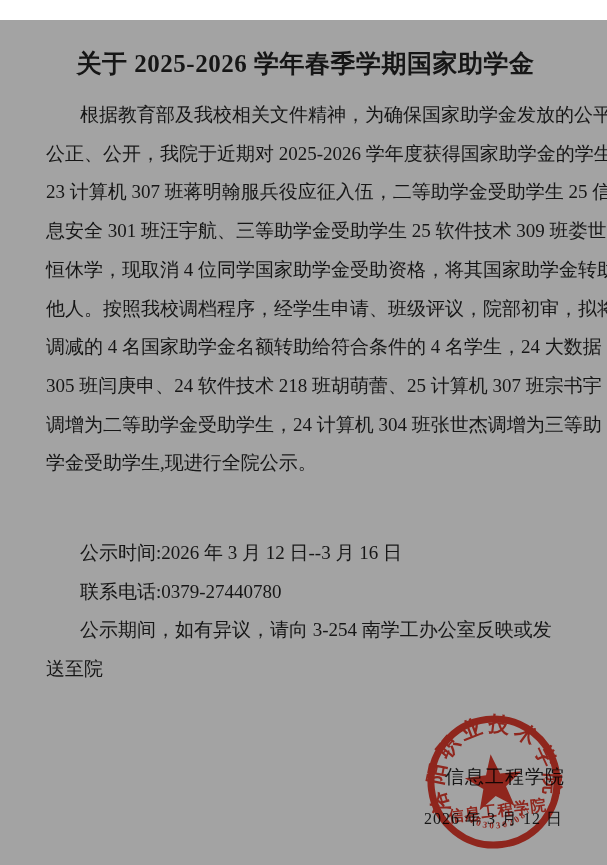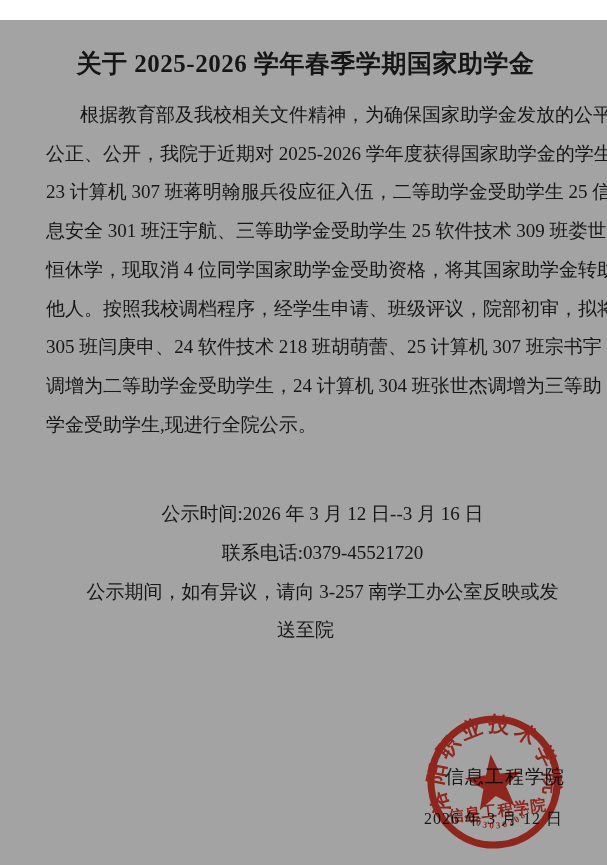"调减的 4 名国家助学金名额转助给符合条件的 4 名学生，24" div.line { html: none -> <div>调减的 4 名国家助学金名额转助给符合条件的 4 名学生，24 大数据</div> }
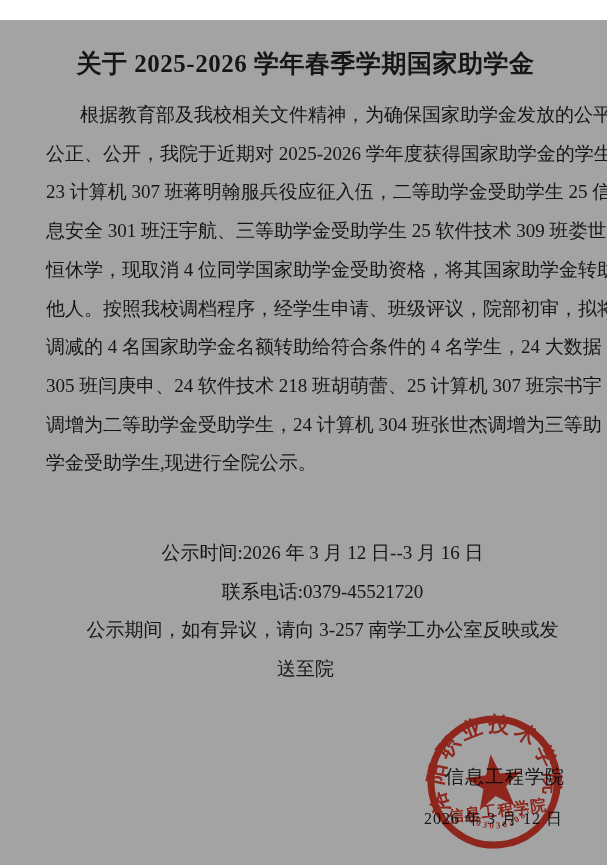"公示时间:2026 年 3 月 12" .meta { text-align: center -> none }
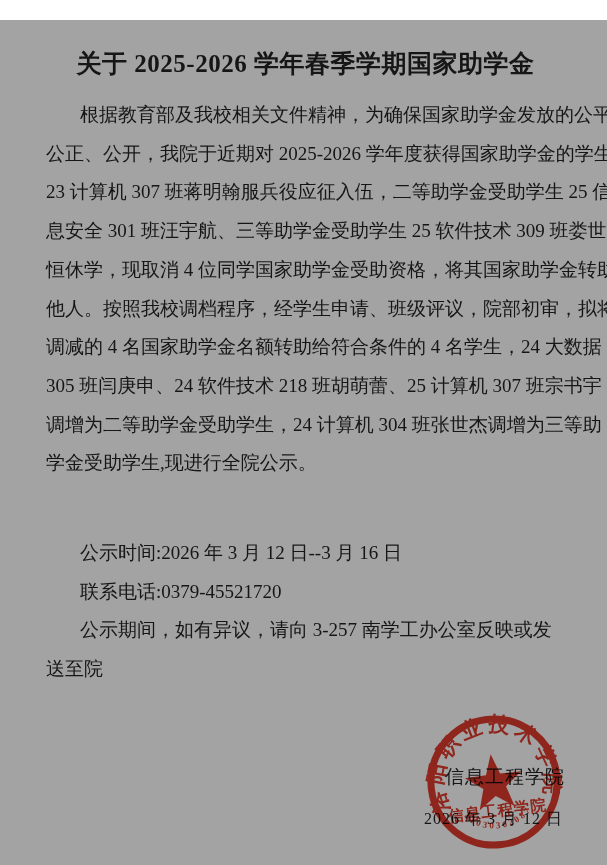"联系电话:0379-45521720" div.indent { text: :0379-45521720 -> :0379-27440780 }
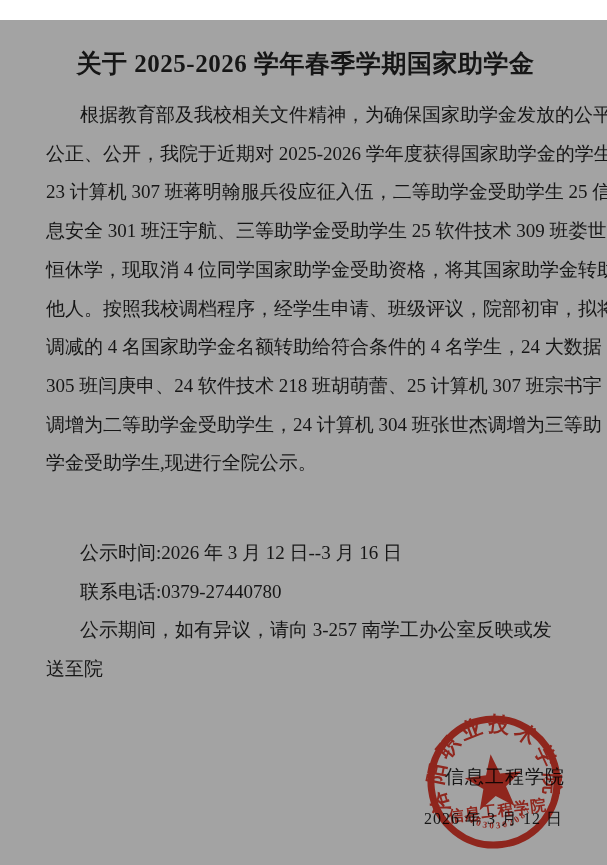"公示期间，如有异议，请向 3-257 南学工办公室反映或发送至院" div.indent { text: 3-257 -> 3-254 }
